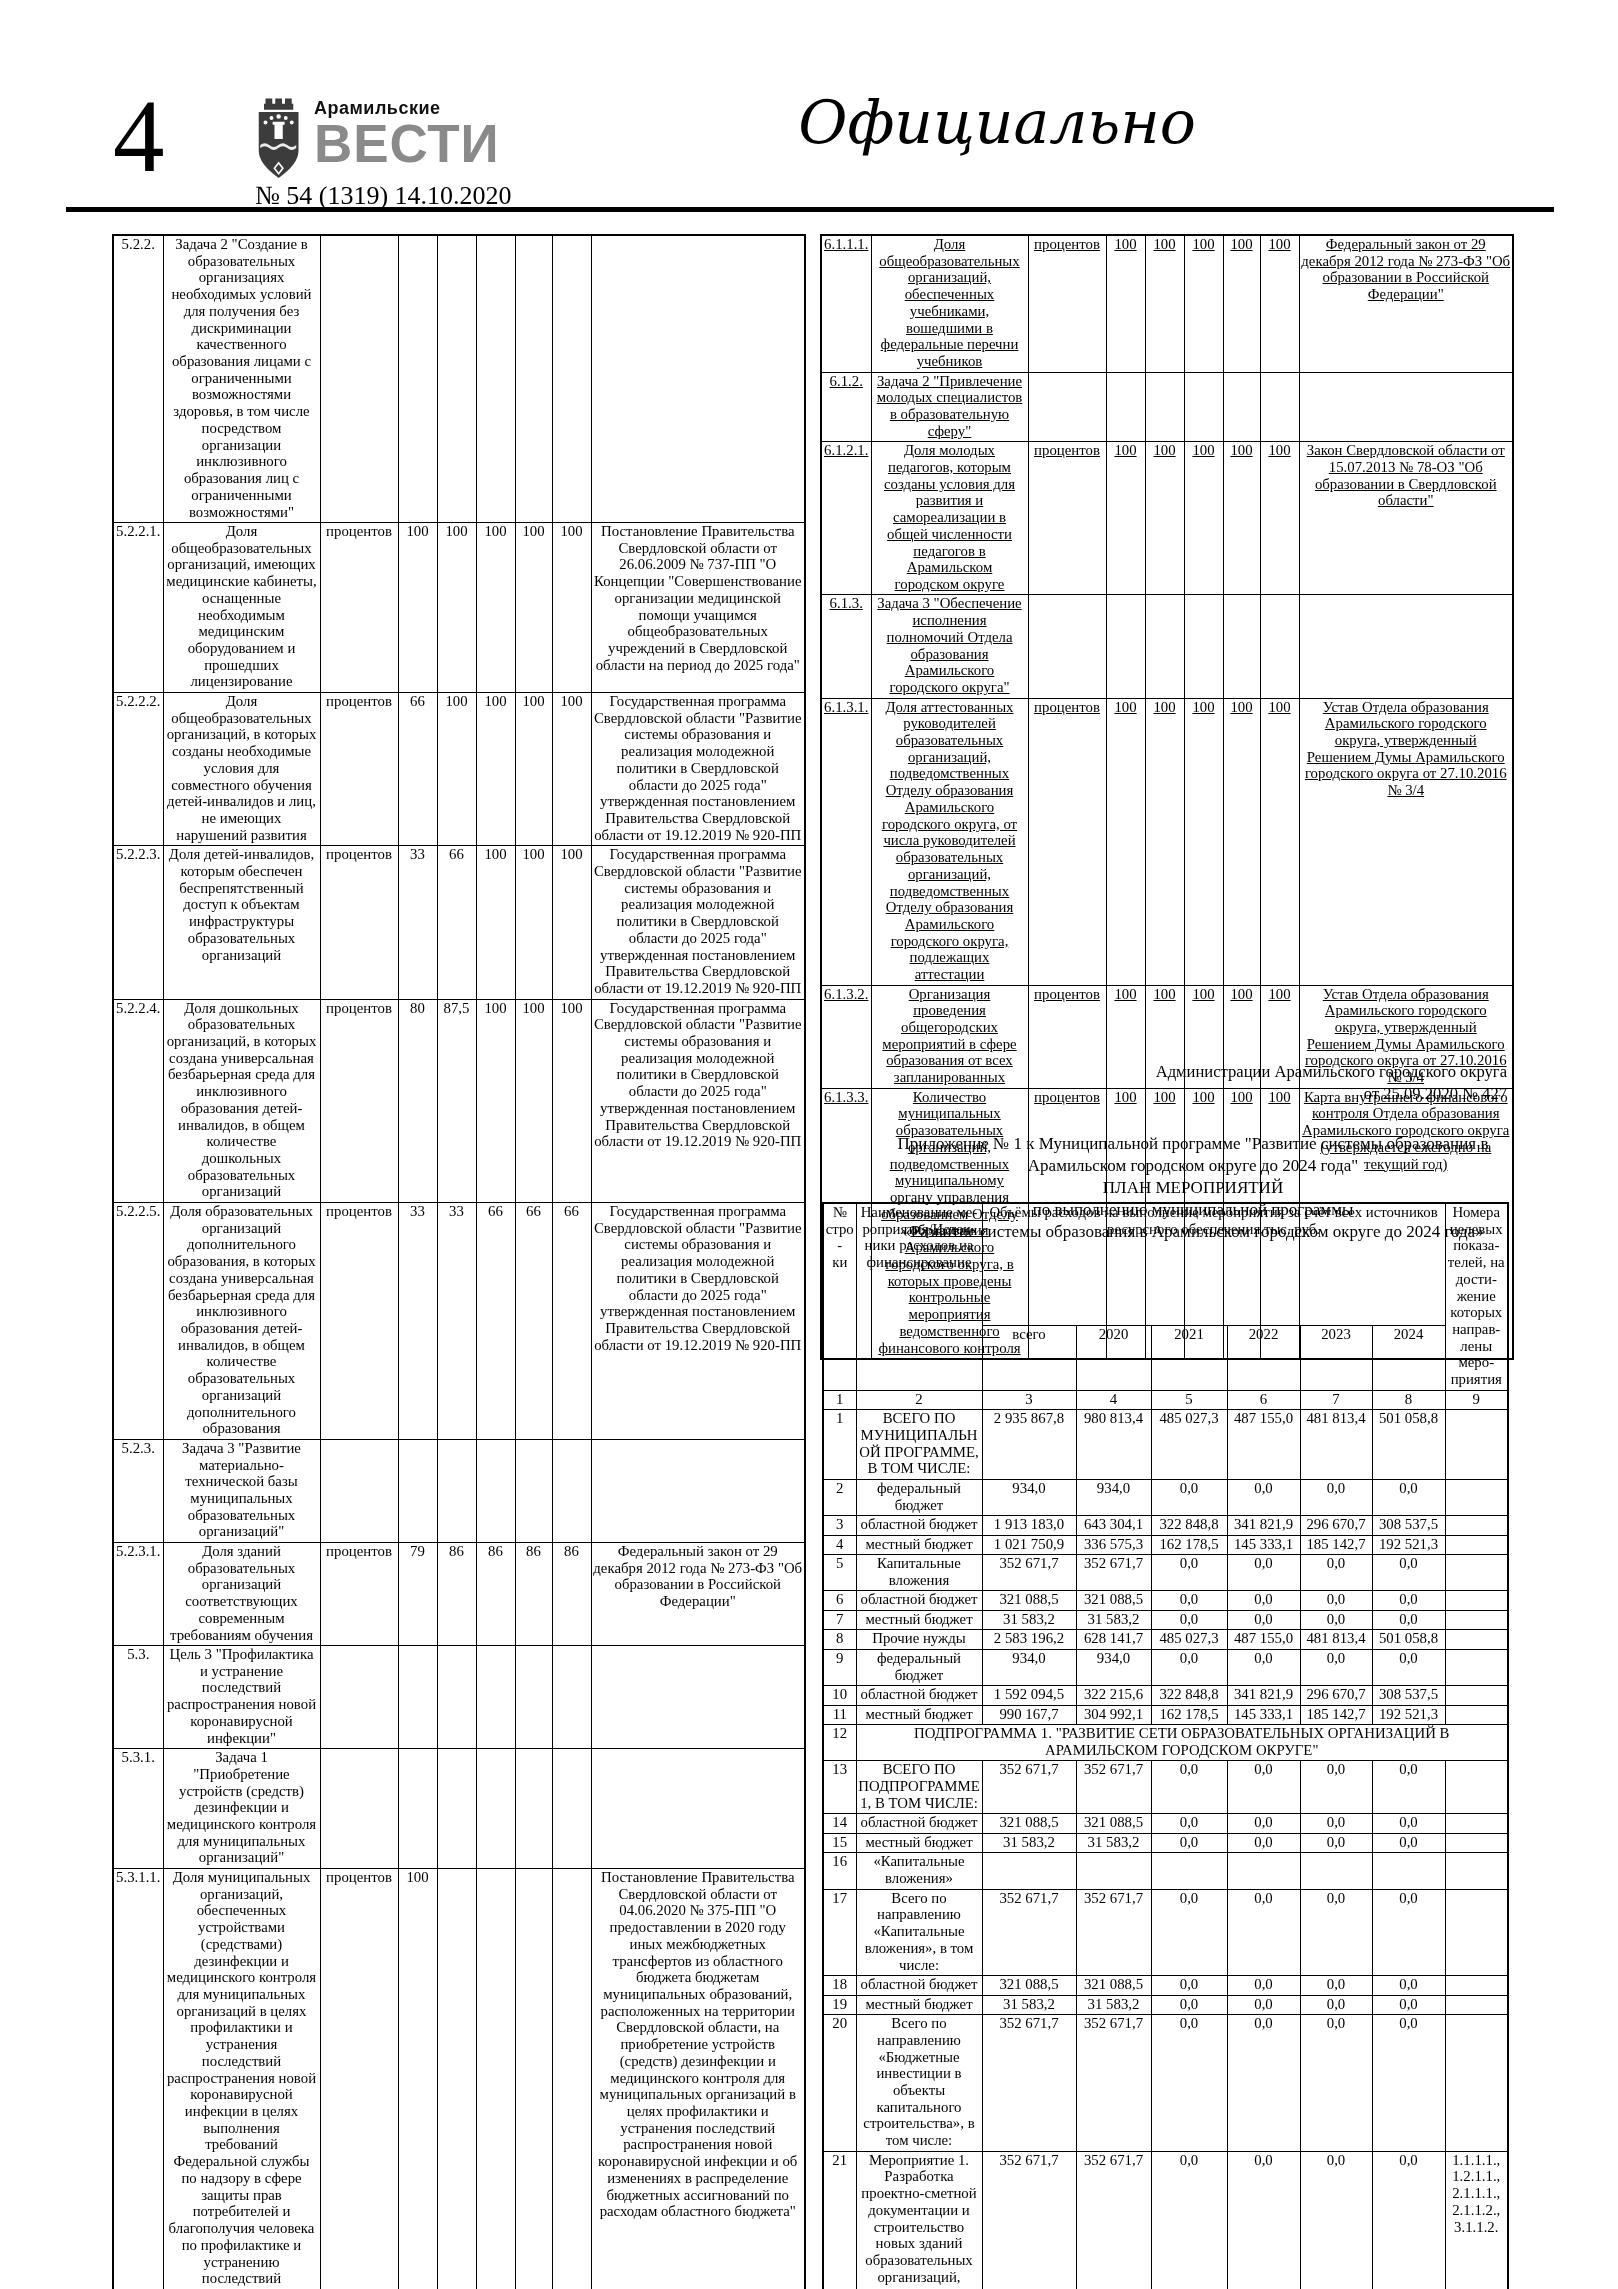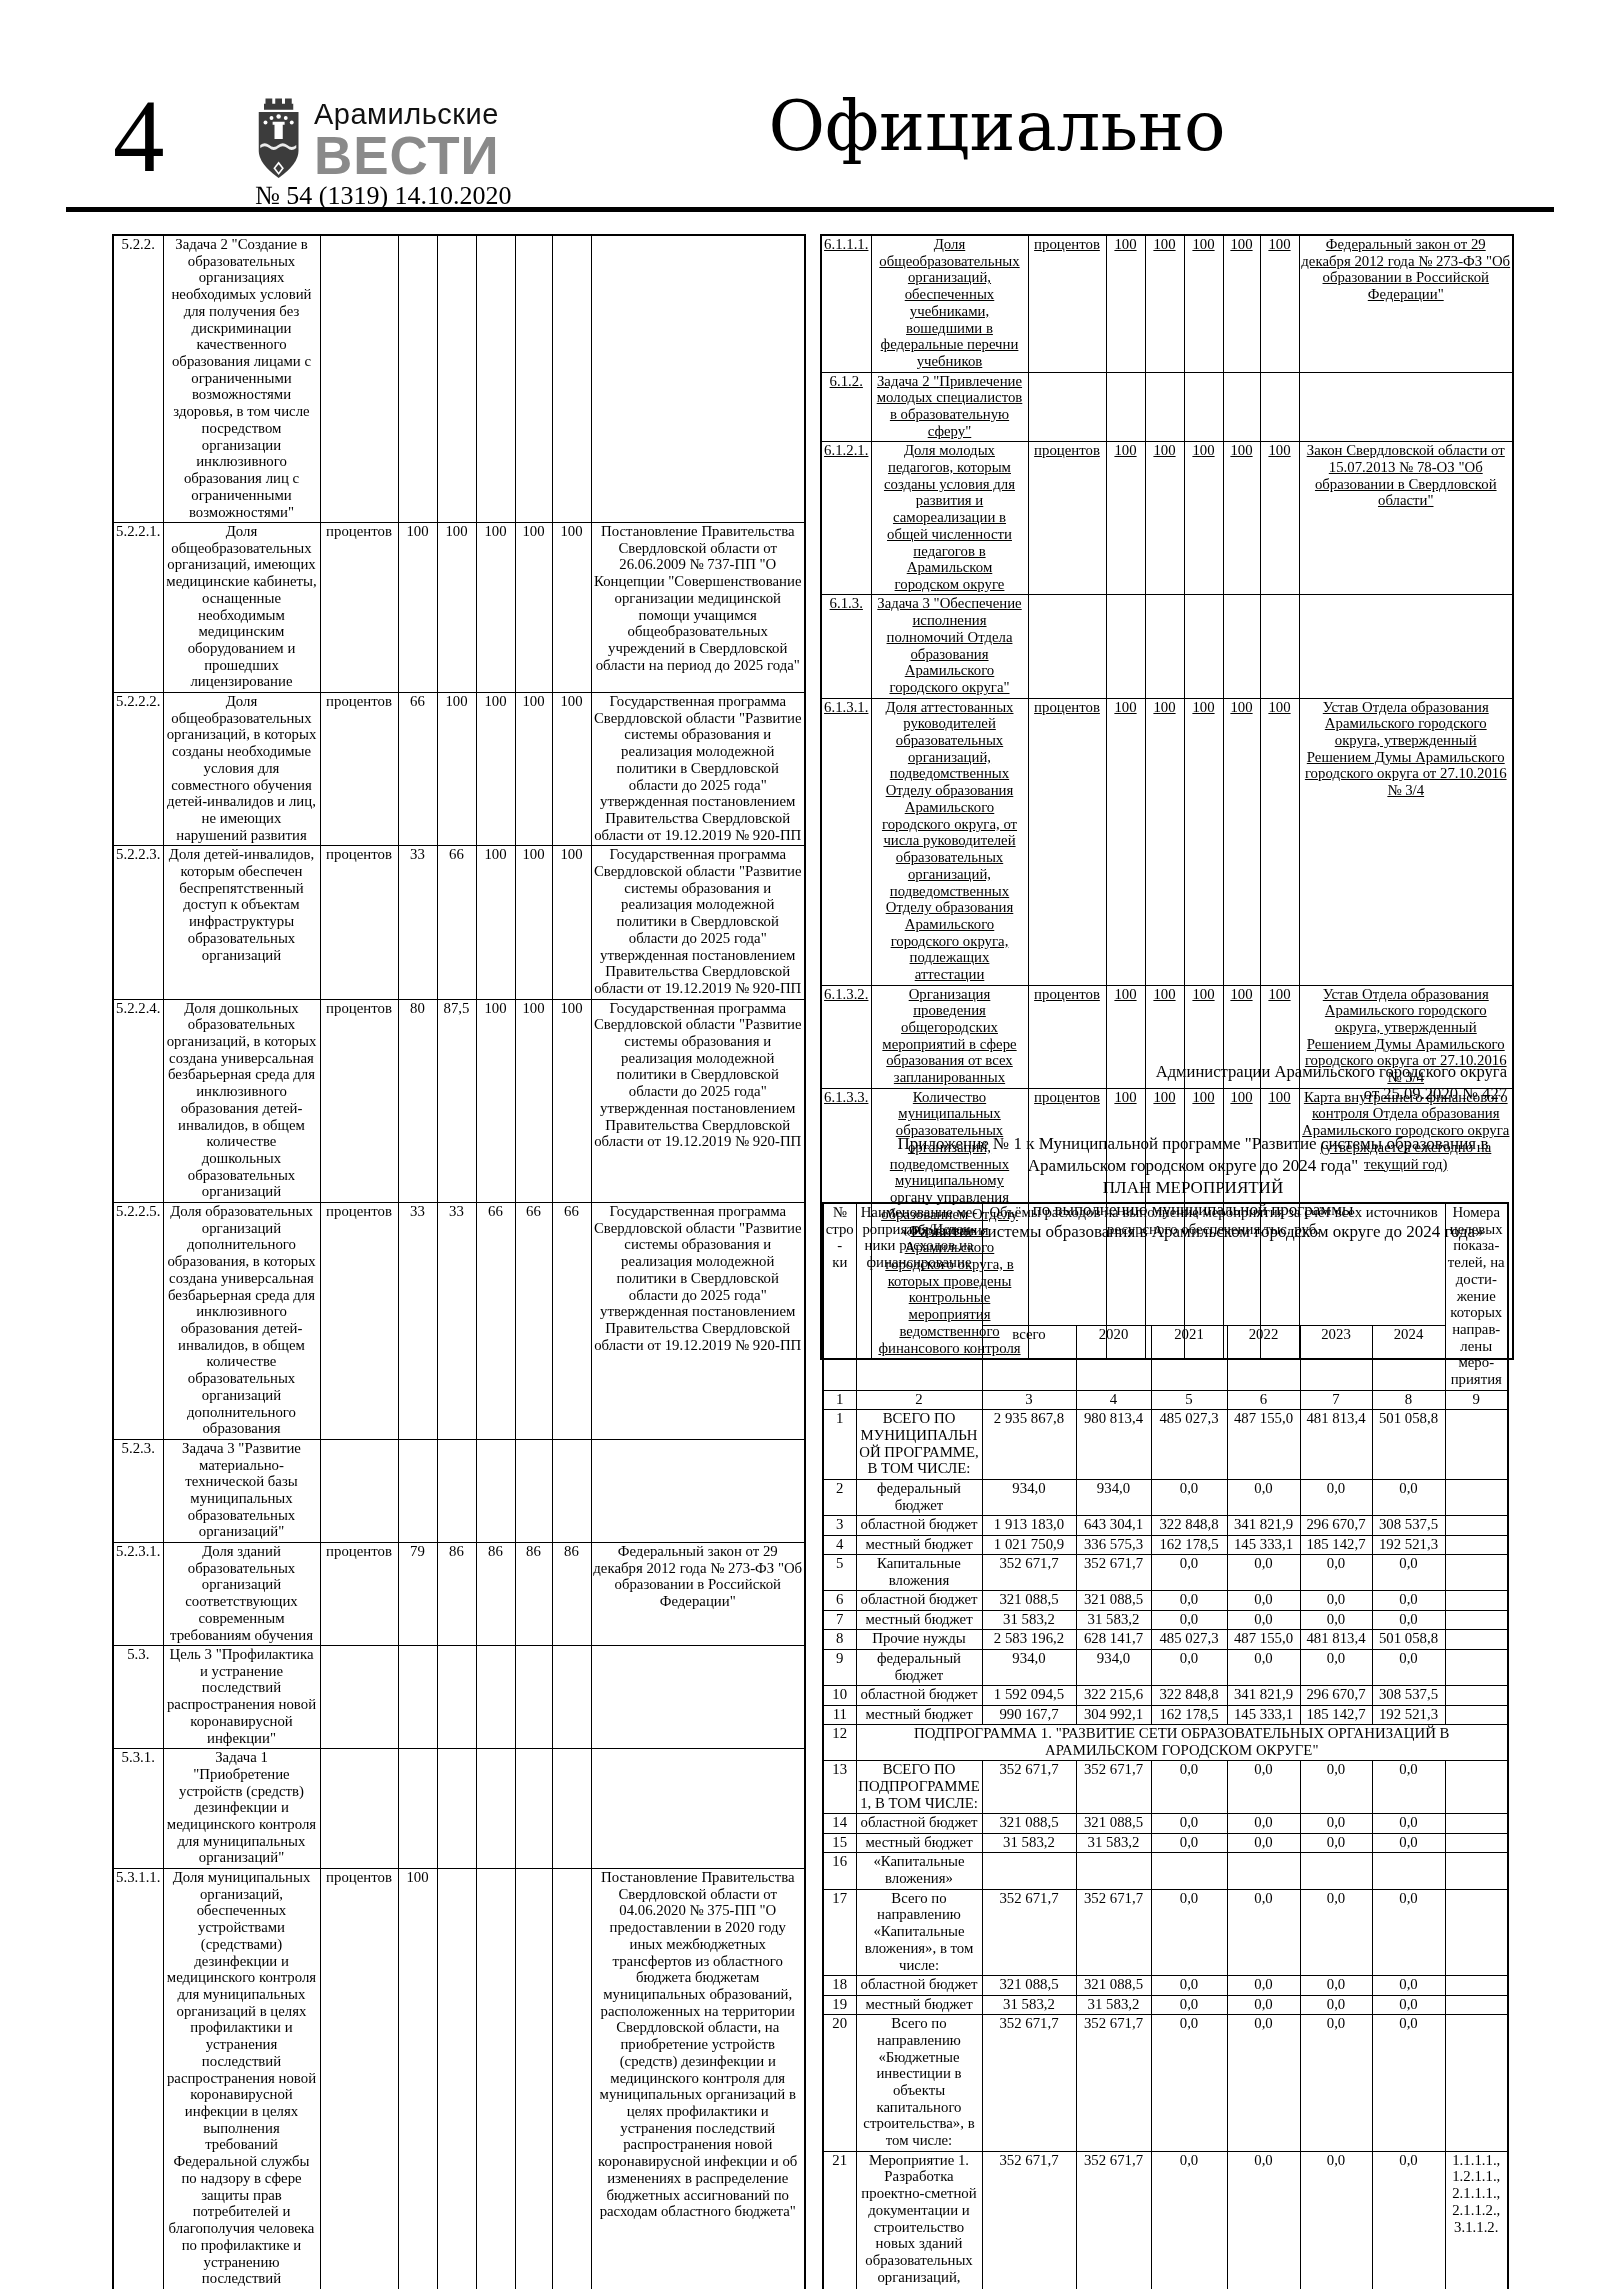"Арамильские" .mast-top { font-size: 29px -> 18px; font-weight: normal -> bold }
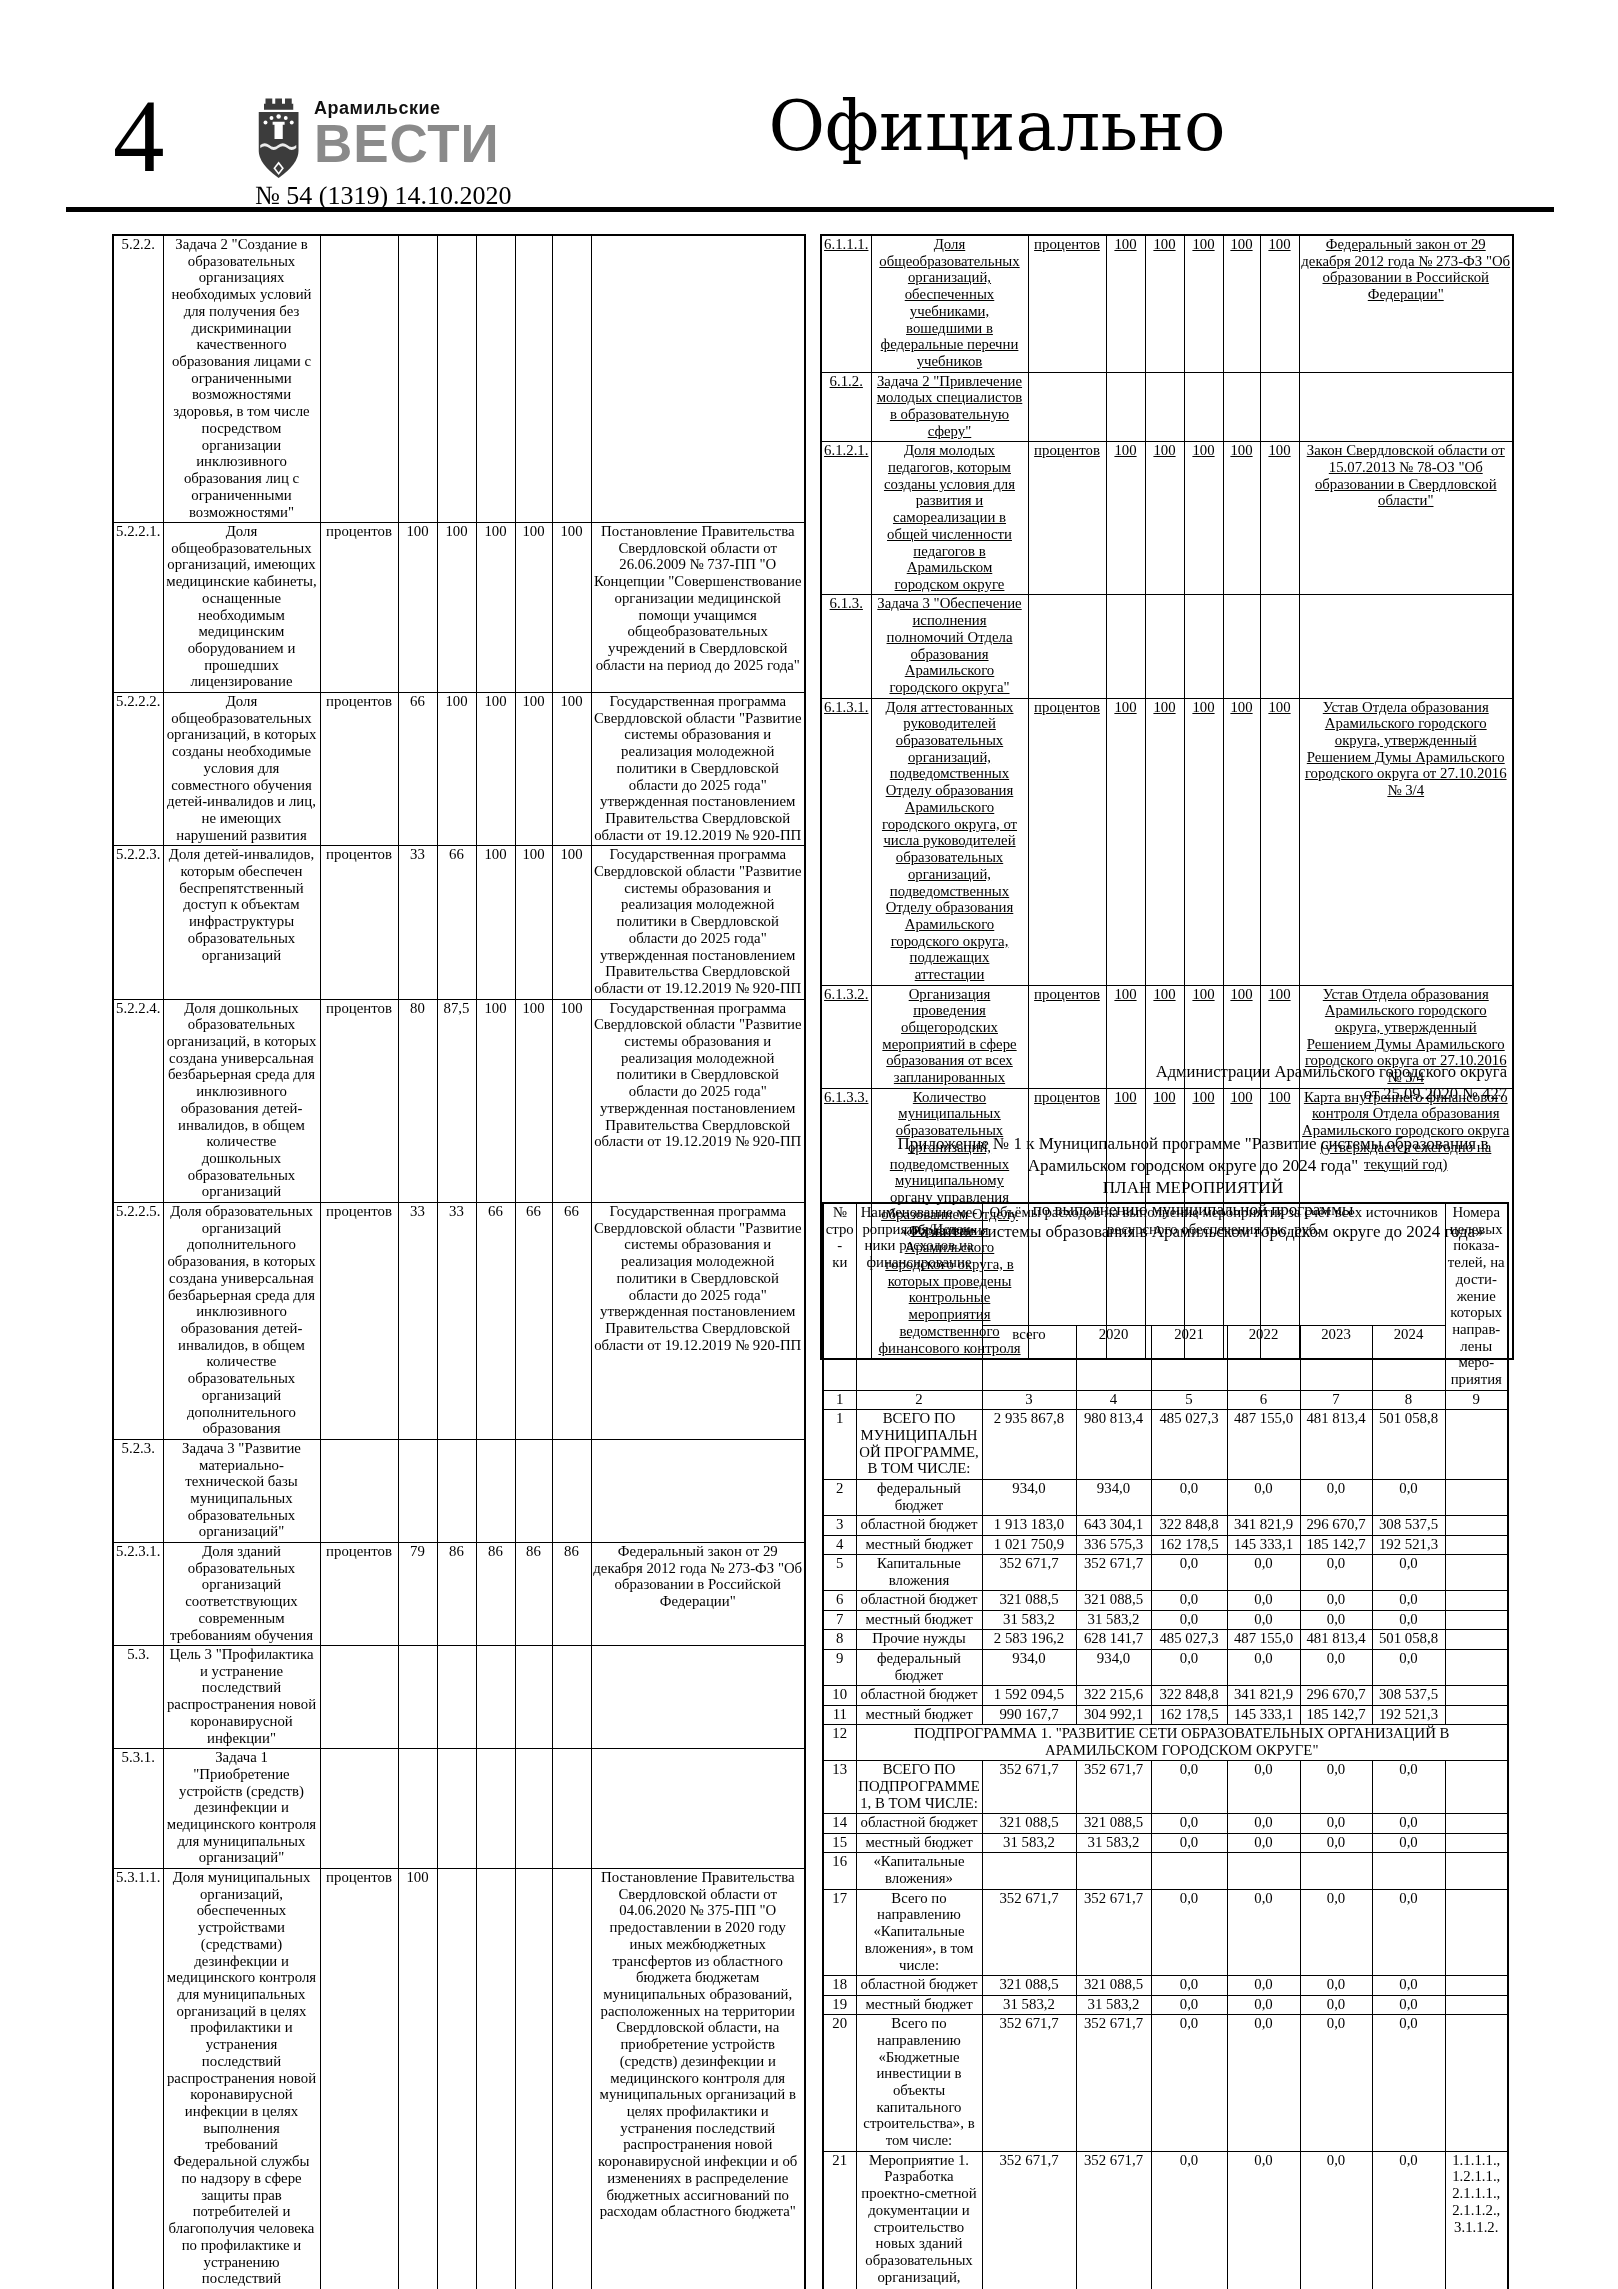"Официально" .section-title { font-size: 69px -> 60px; font-style: none -> italic }
